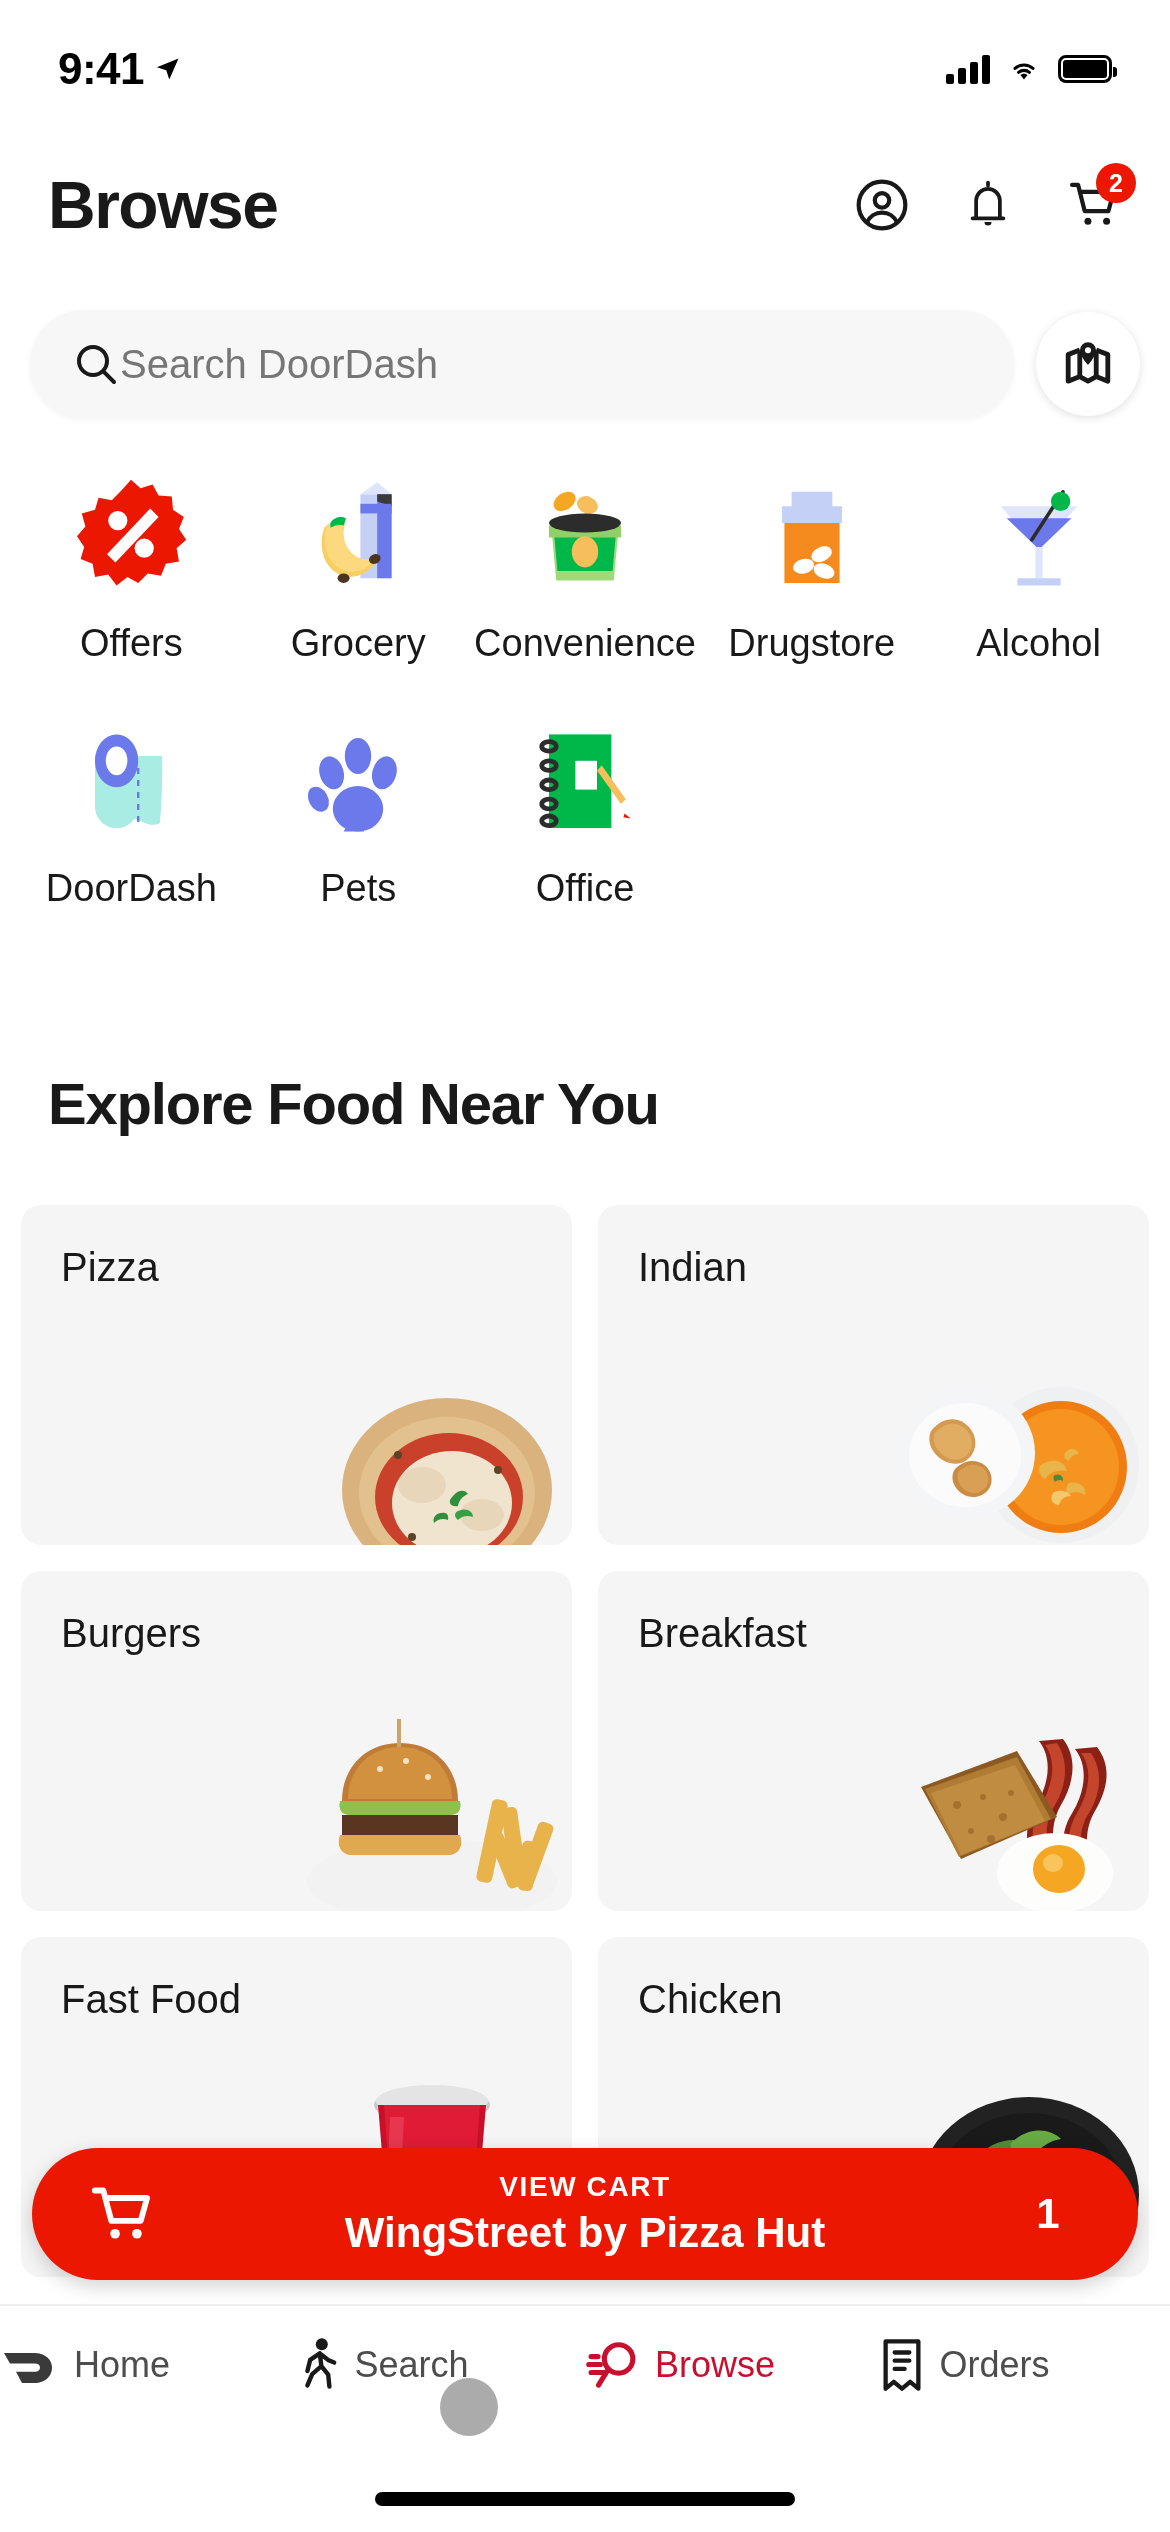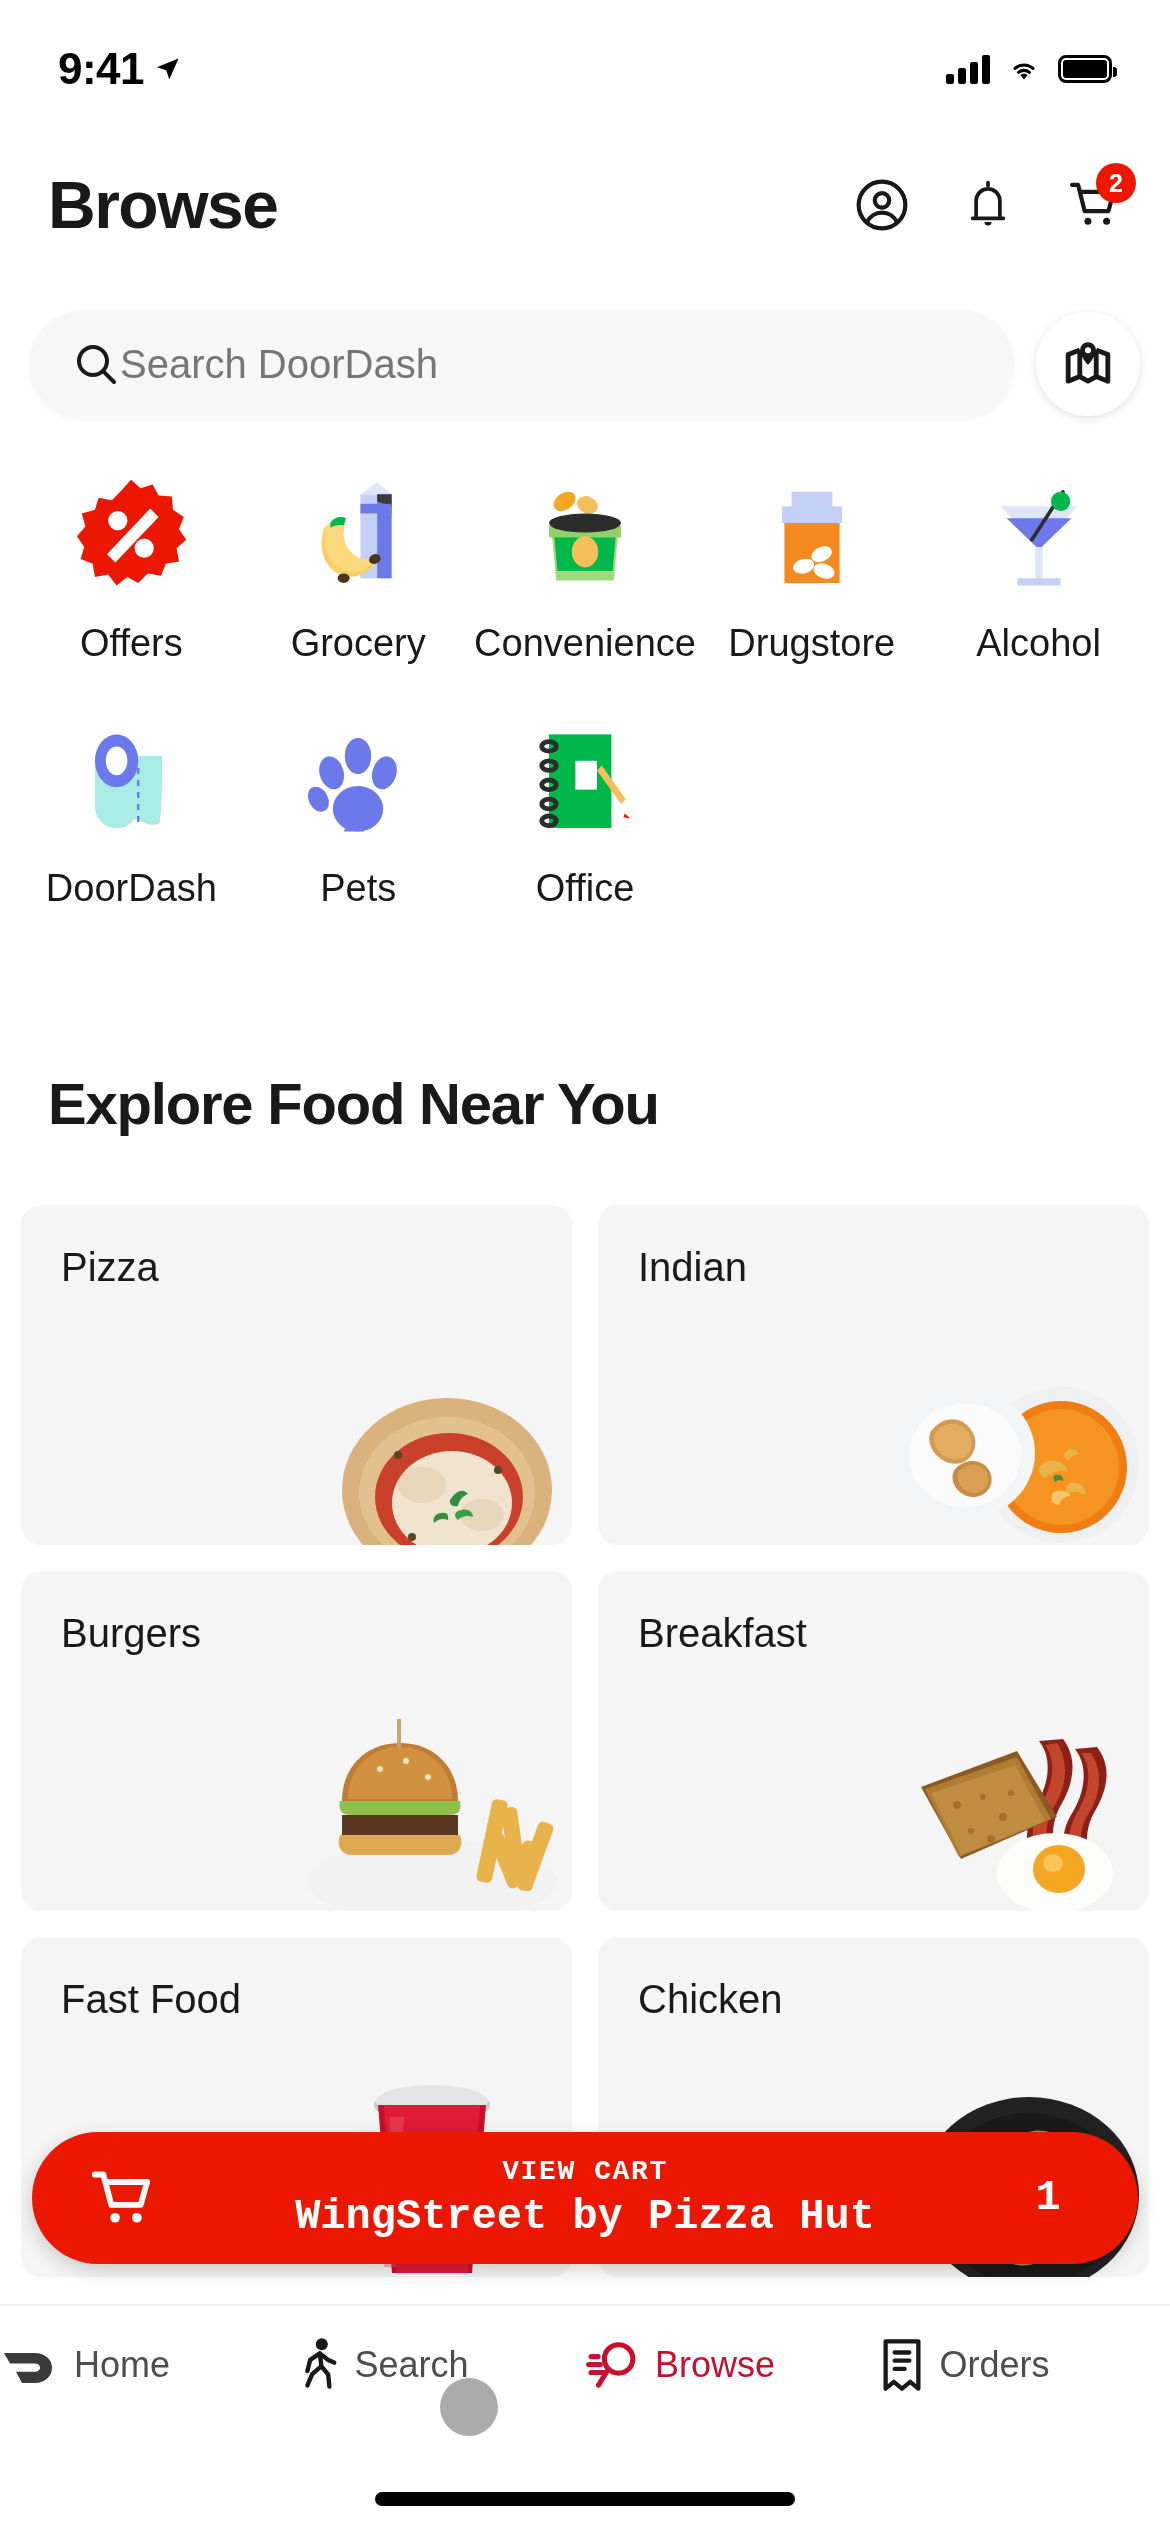"VIEW CART" .cart-banner { bottom: 268px -> 252px; font-family: Liberation Mono, monospace -> none }
